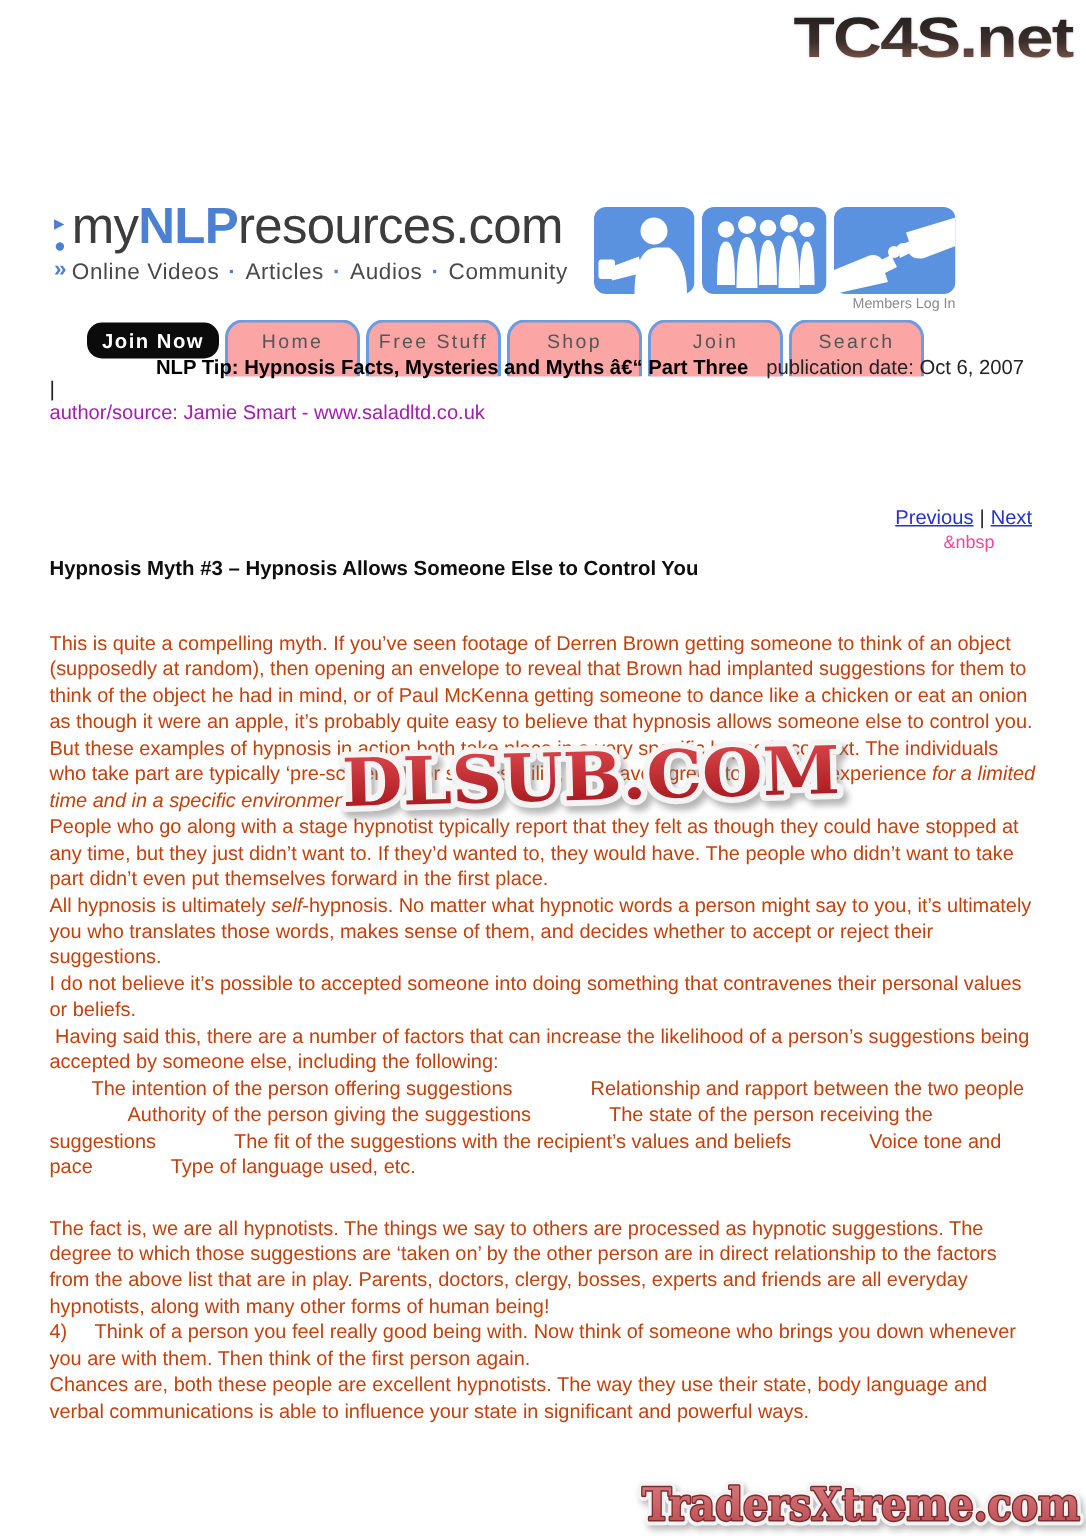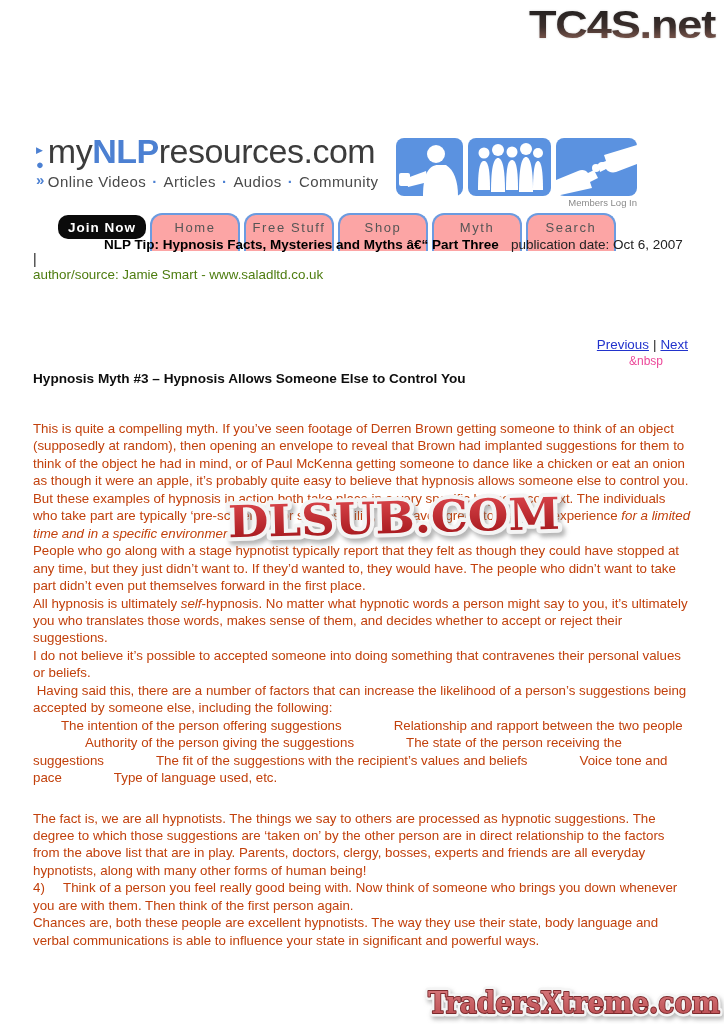"Myth" div.tab { text: Myth -> Join }
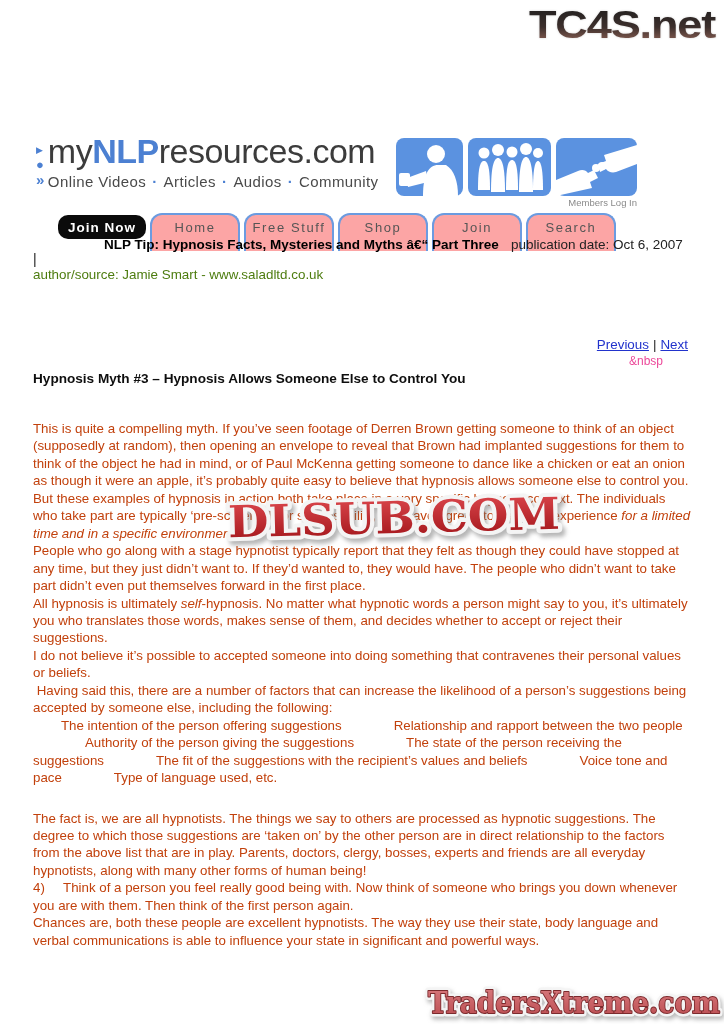"author/source: Jamie Smart -" .author { color: #4d7c0f -> #a21caf }
